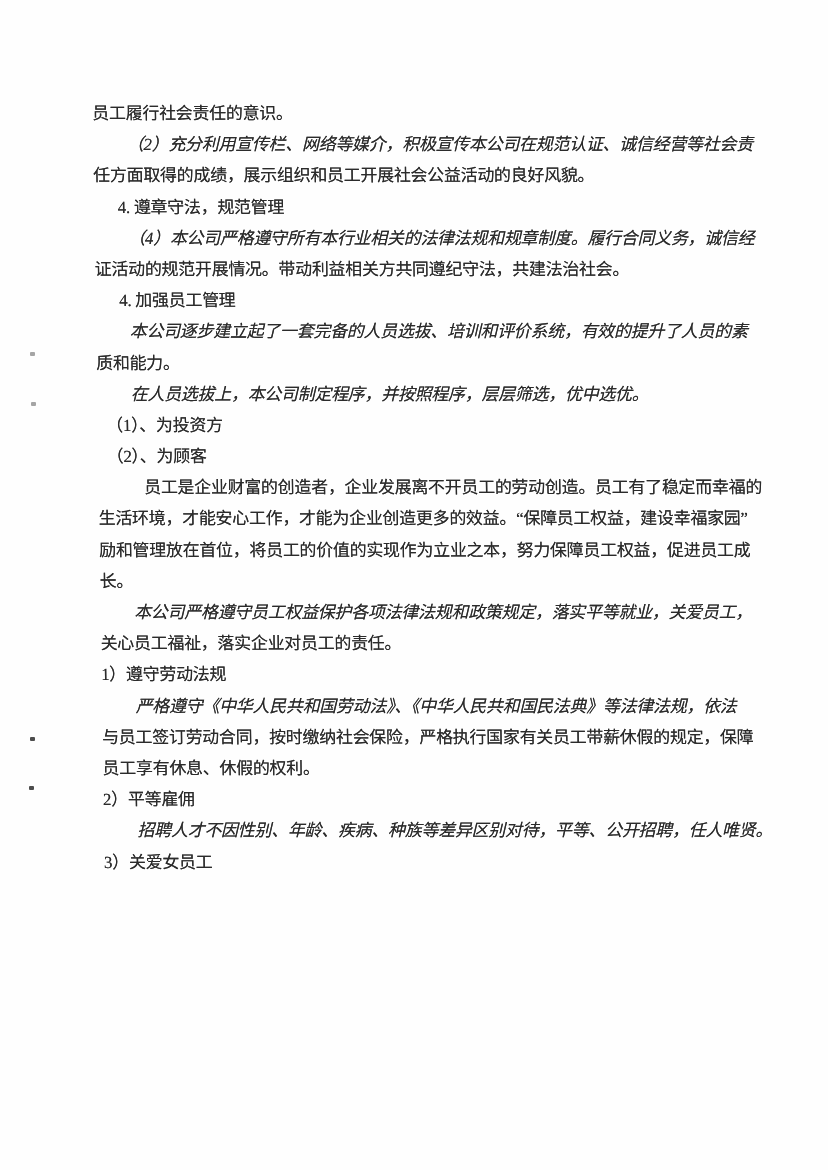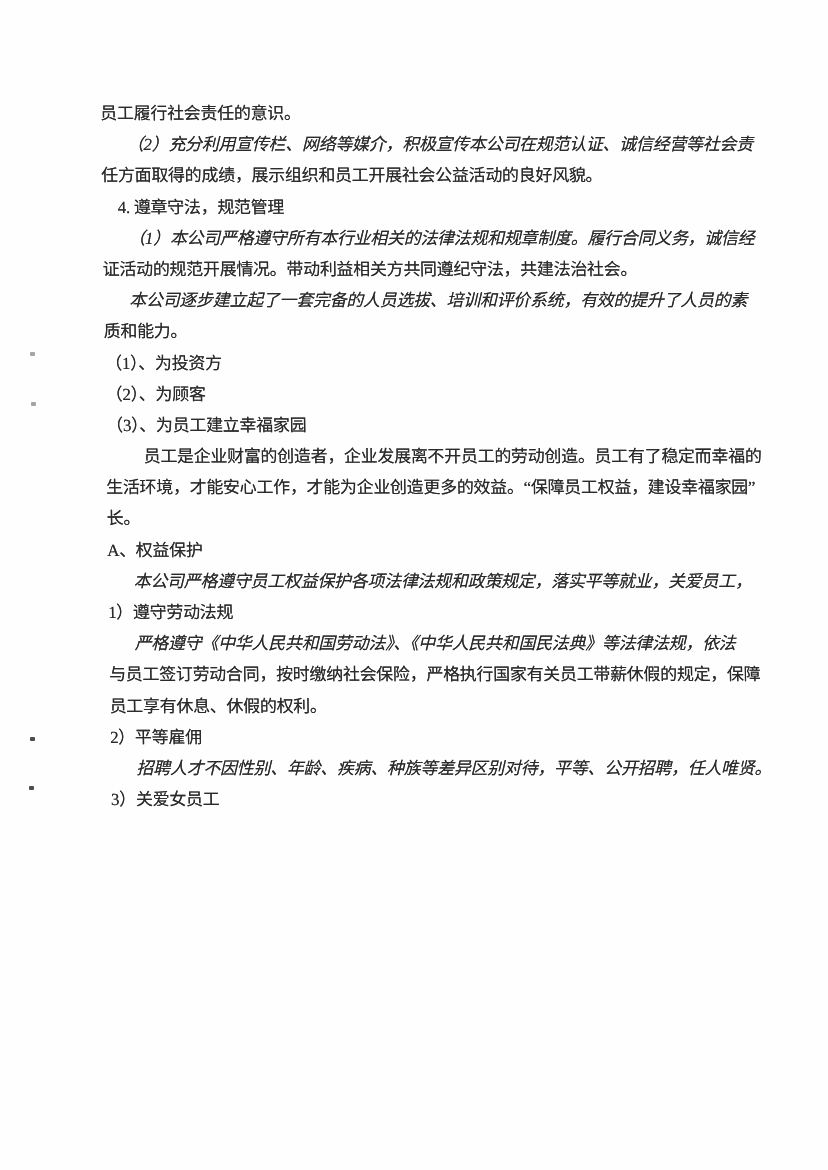"员工履行社会责任的意识。" .ind-flush { margin-left: 8px -> none }
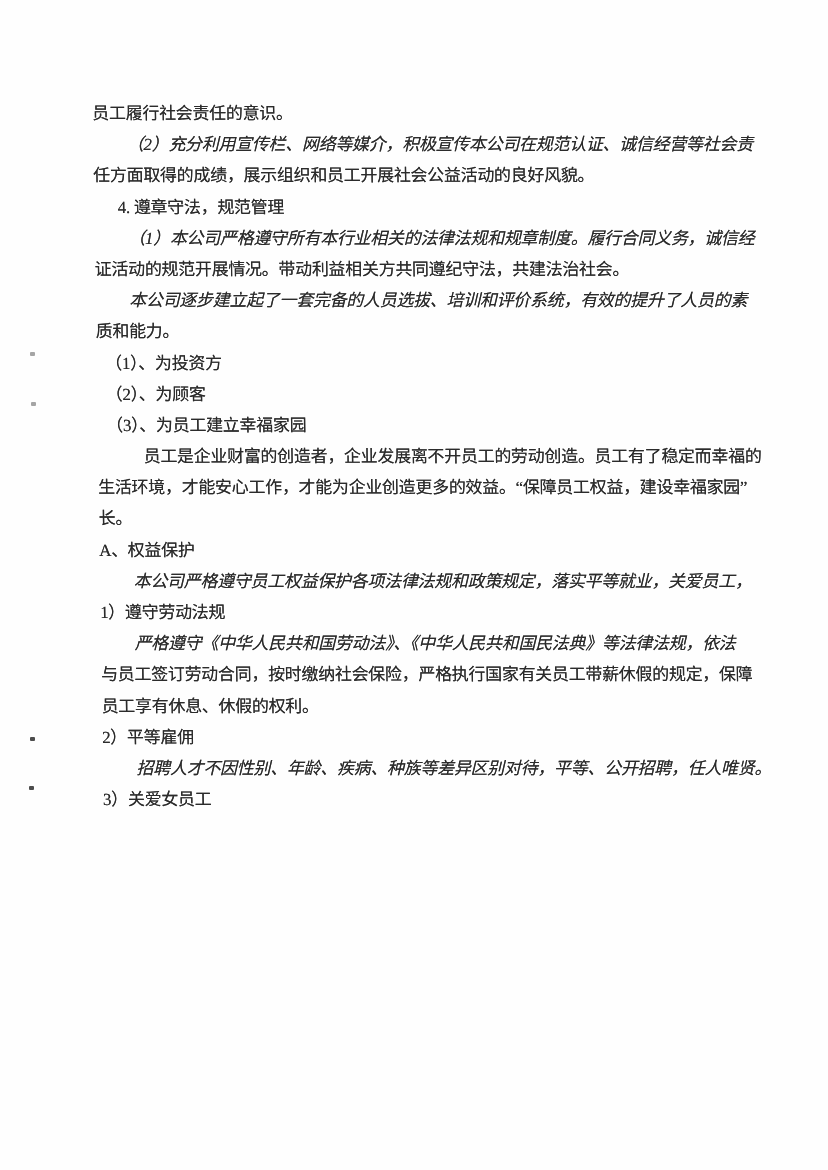"（1）本公司严格遵守所有本行业相关的法律法规和规章制度。履行合同义务，诚信经" div.line { text: 1 -> 4 }
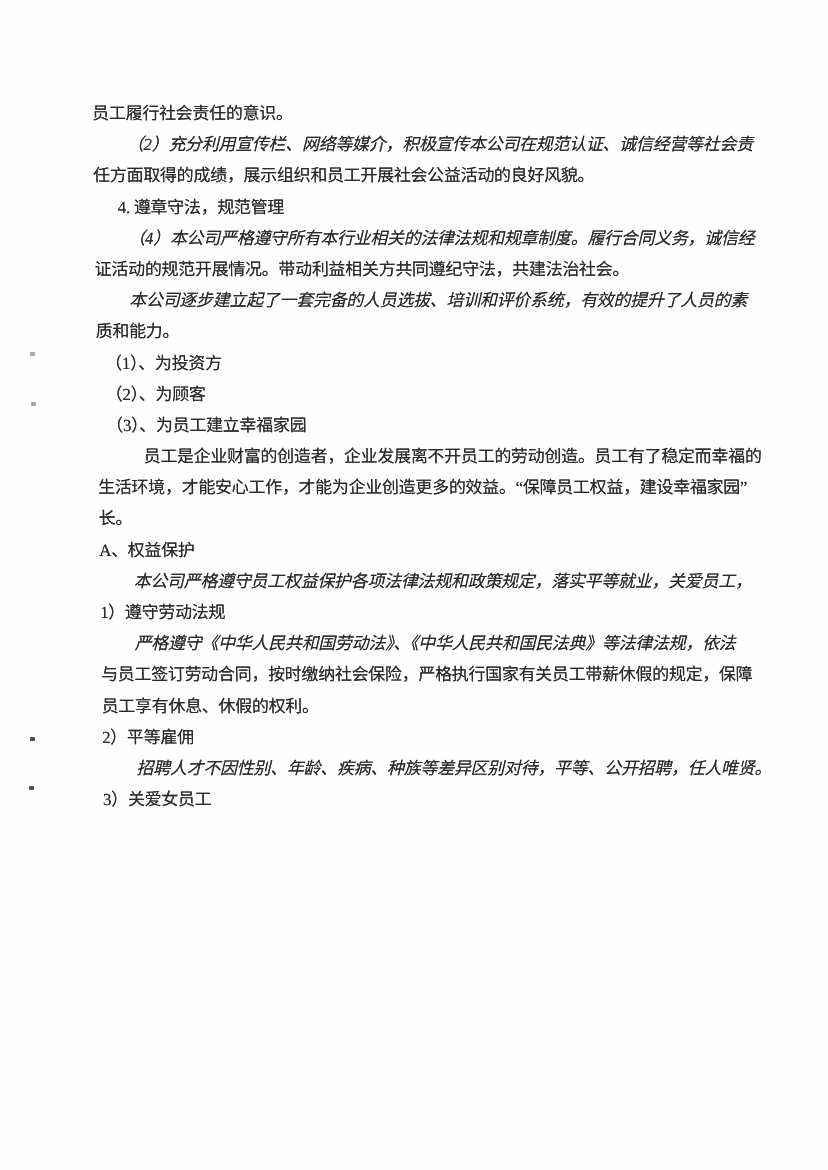"4. 加强员工管理" div.line { html: none -> <div>4. 加强员工管理</div> }
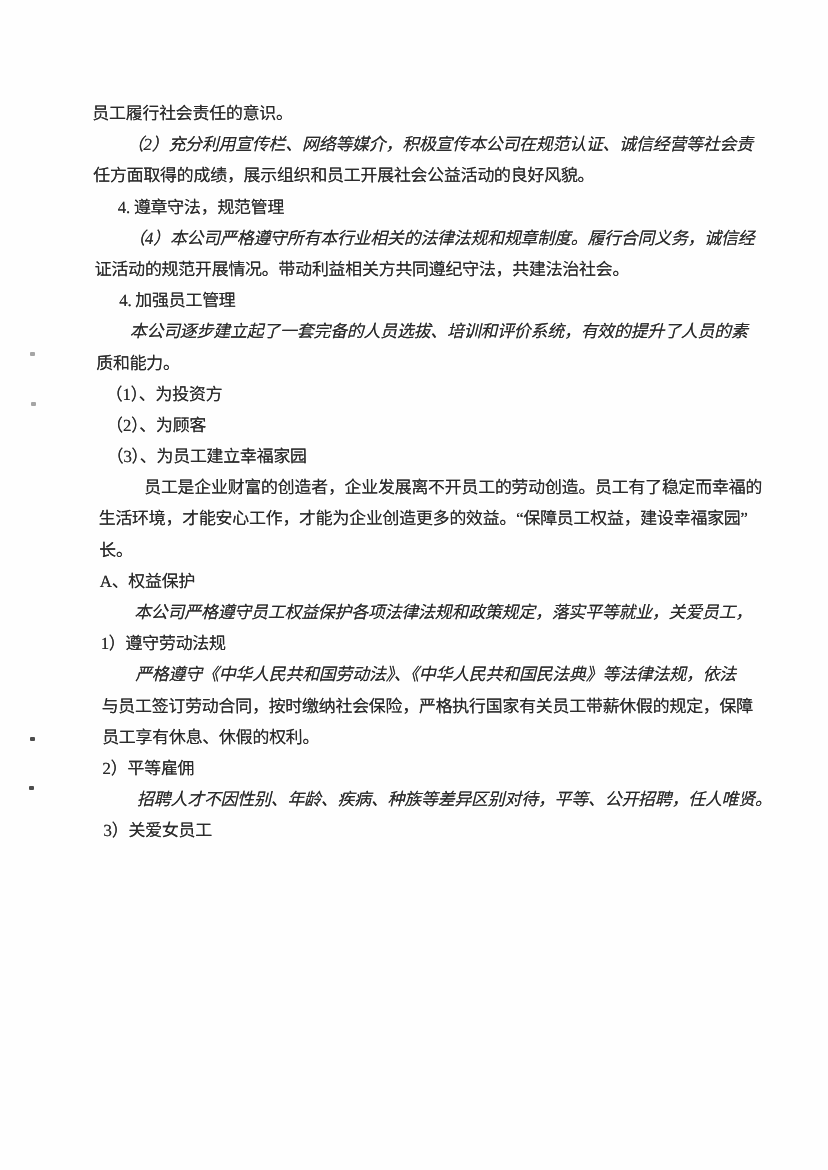"在人员选拔上，本公司制定程序，并按照程序，层层筛选，优中选优。" div.line { html: none -> <div>在人员选拔上，本公司制定程序，并按照程序，层层筛选，优中选优。</div> }
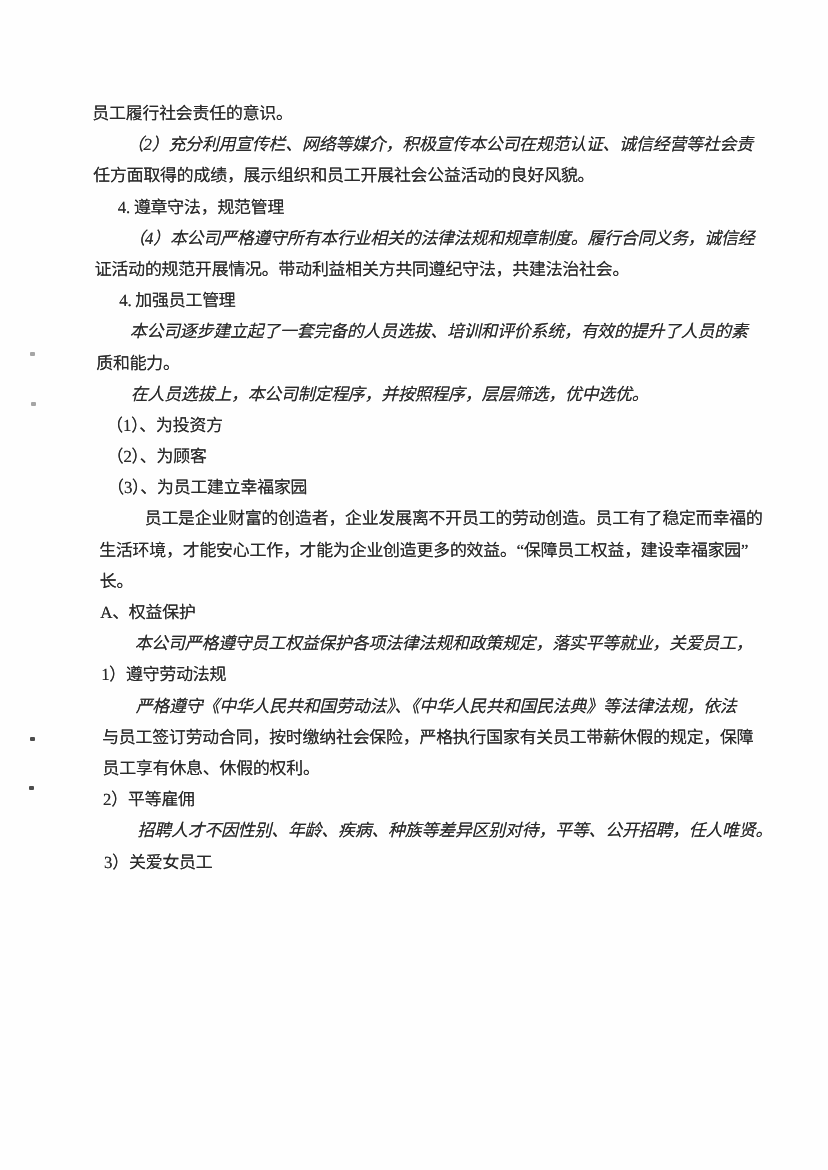"（3）、为员工建立幸福家园" div.line { html: <div>（3）、为员工建立幸福家园</div> -> none }
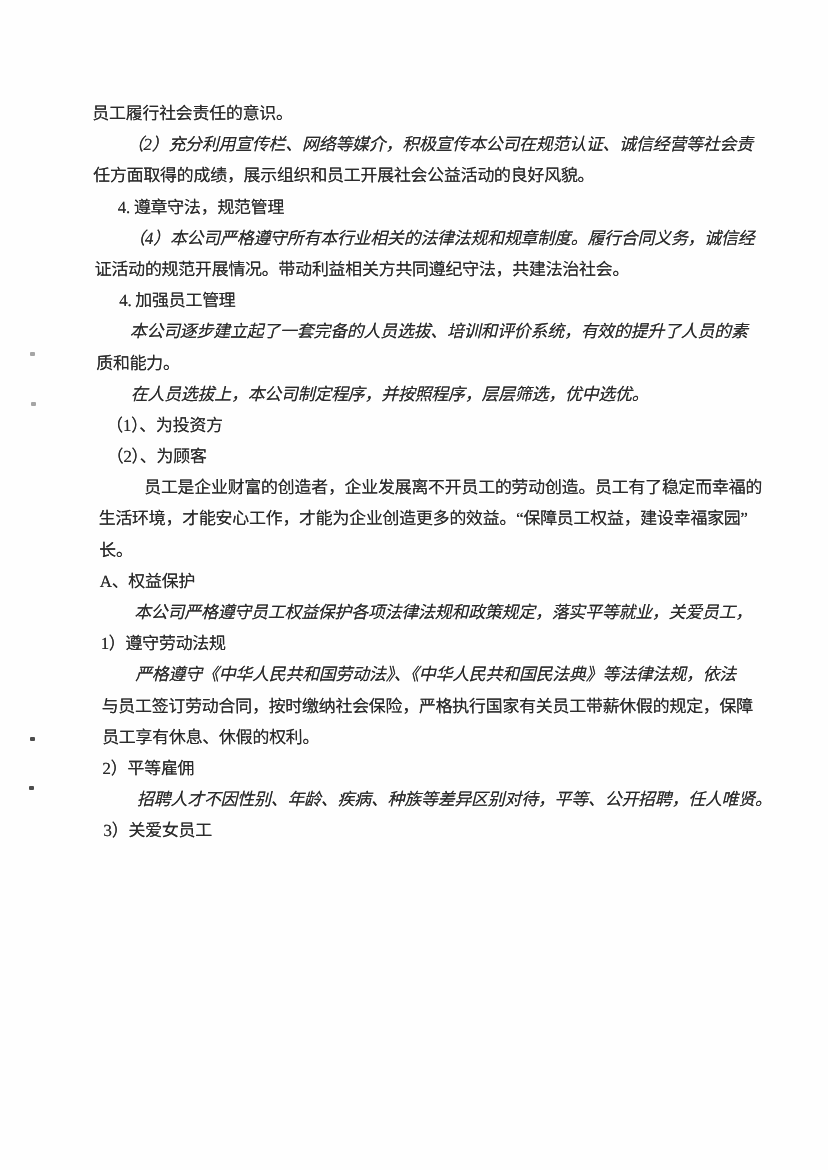"励和管理放在首位，将员工的价值的实现作为立业之本，努力保障员工权益，促进员工成" div.line { html: none -> <div>励和管理放在首位，将员工的价值的实现作为立业之本，努力保障员工权益，促进员工成</div> }
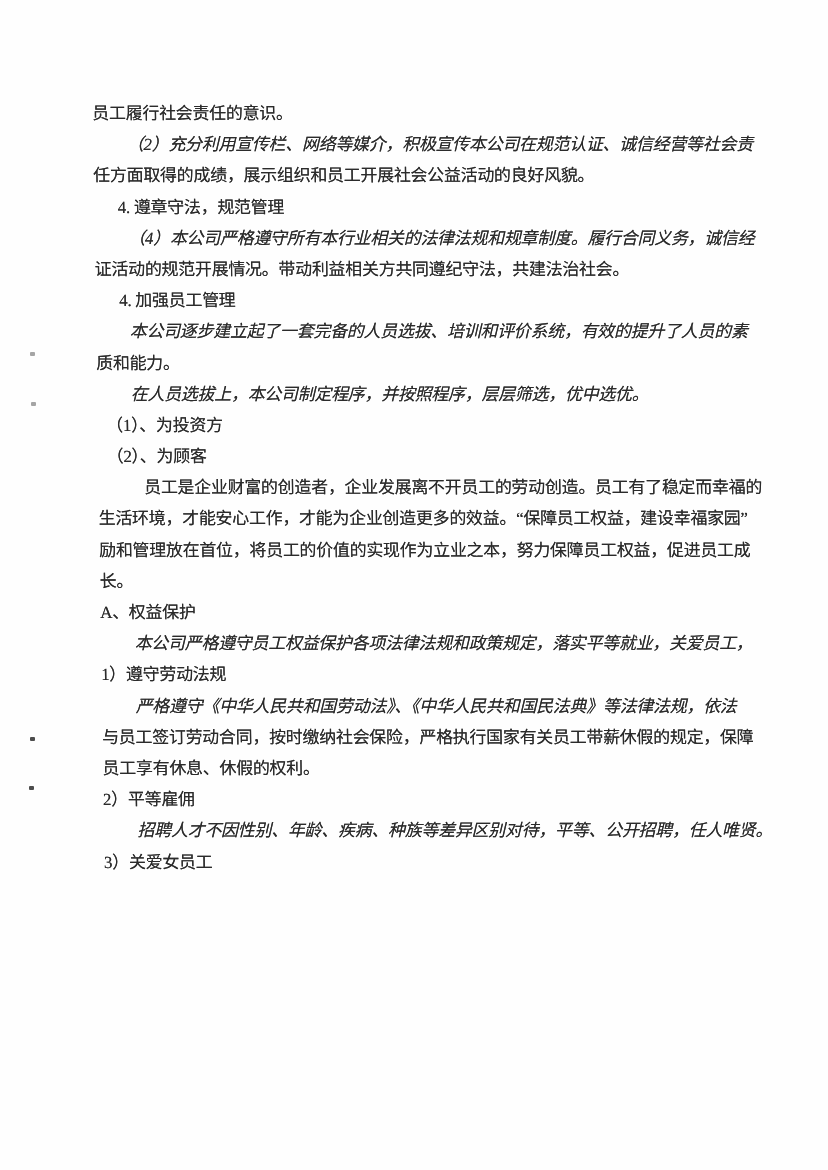"A、权益保护" div.line { html: <div>A、权益保护</div> -> none }
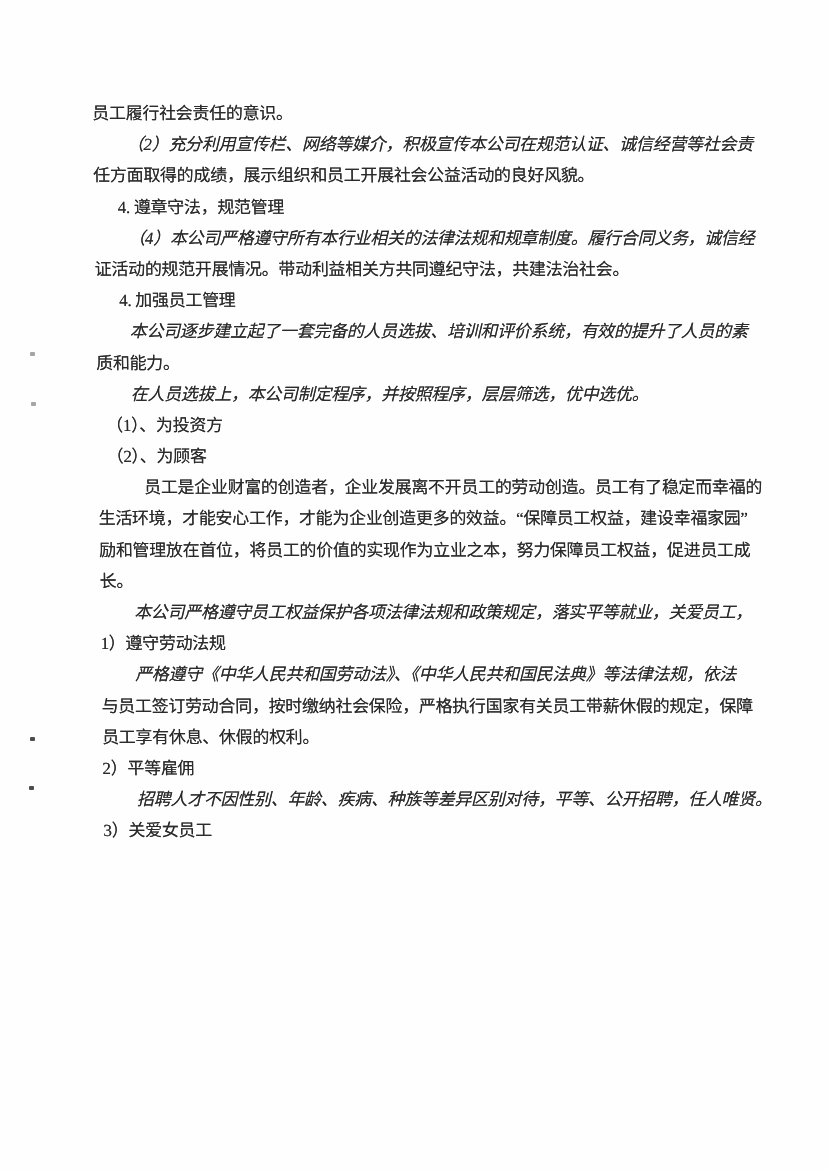"关心员工福祉，落实企业对员工的责任。" div.line { html: none -> <div>关心员工福祉，落实企业对员工的责任。</div> }
